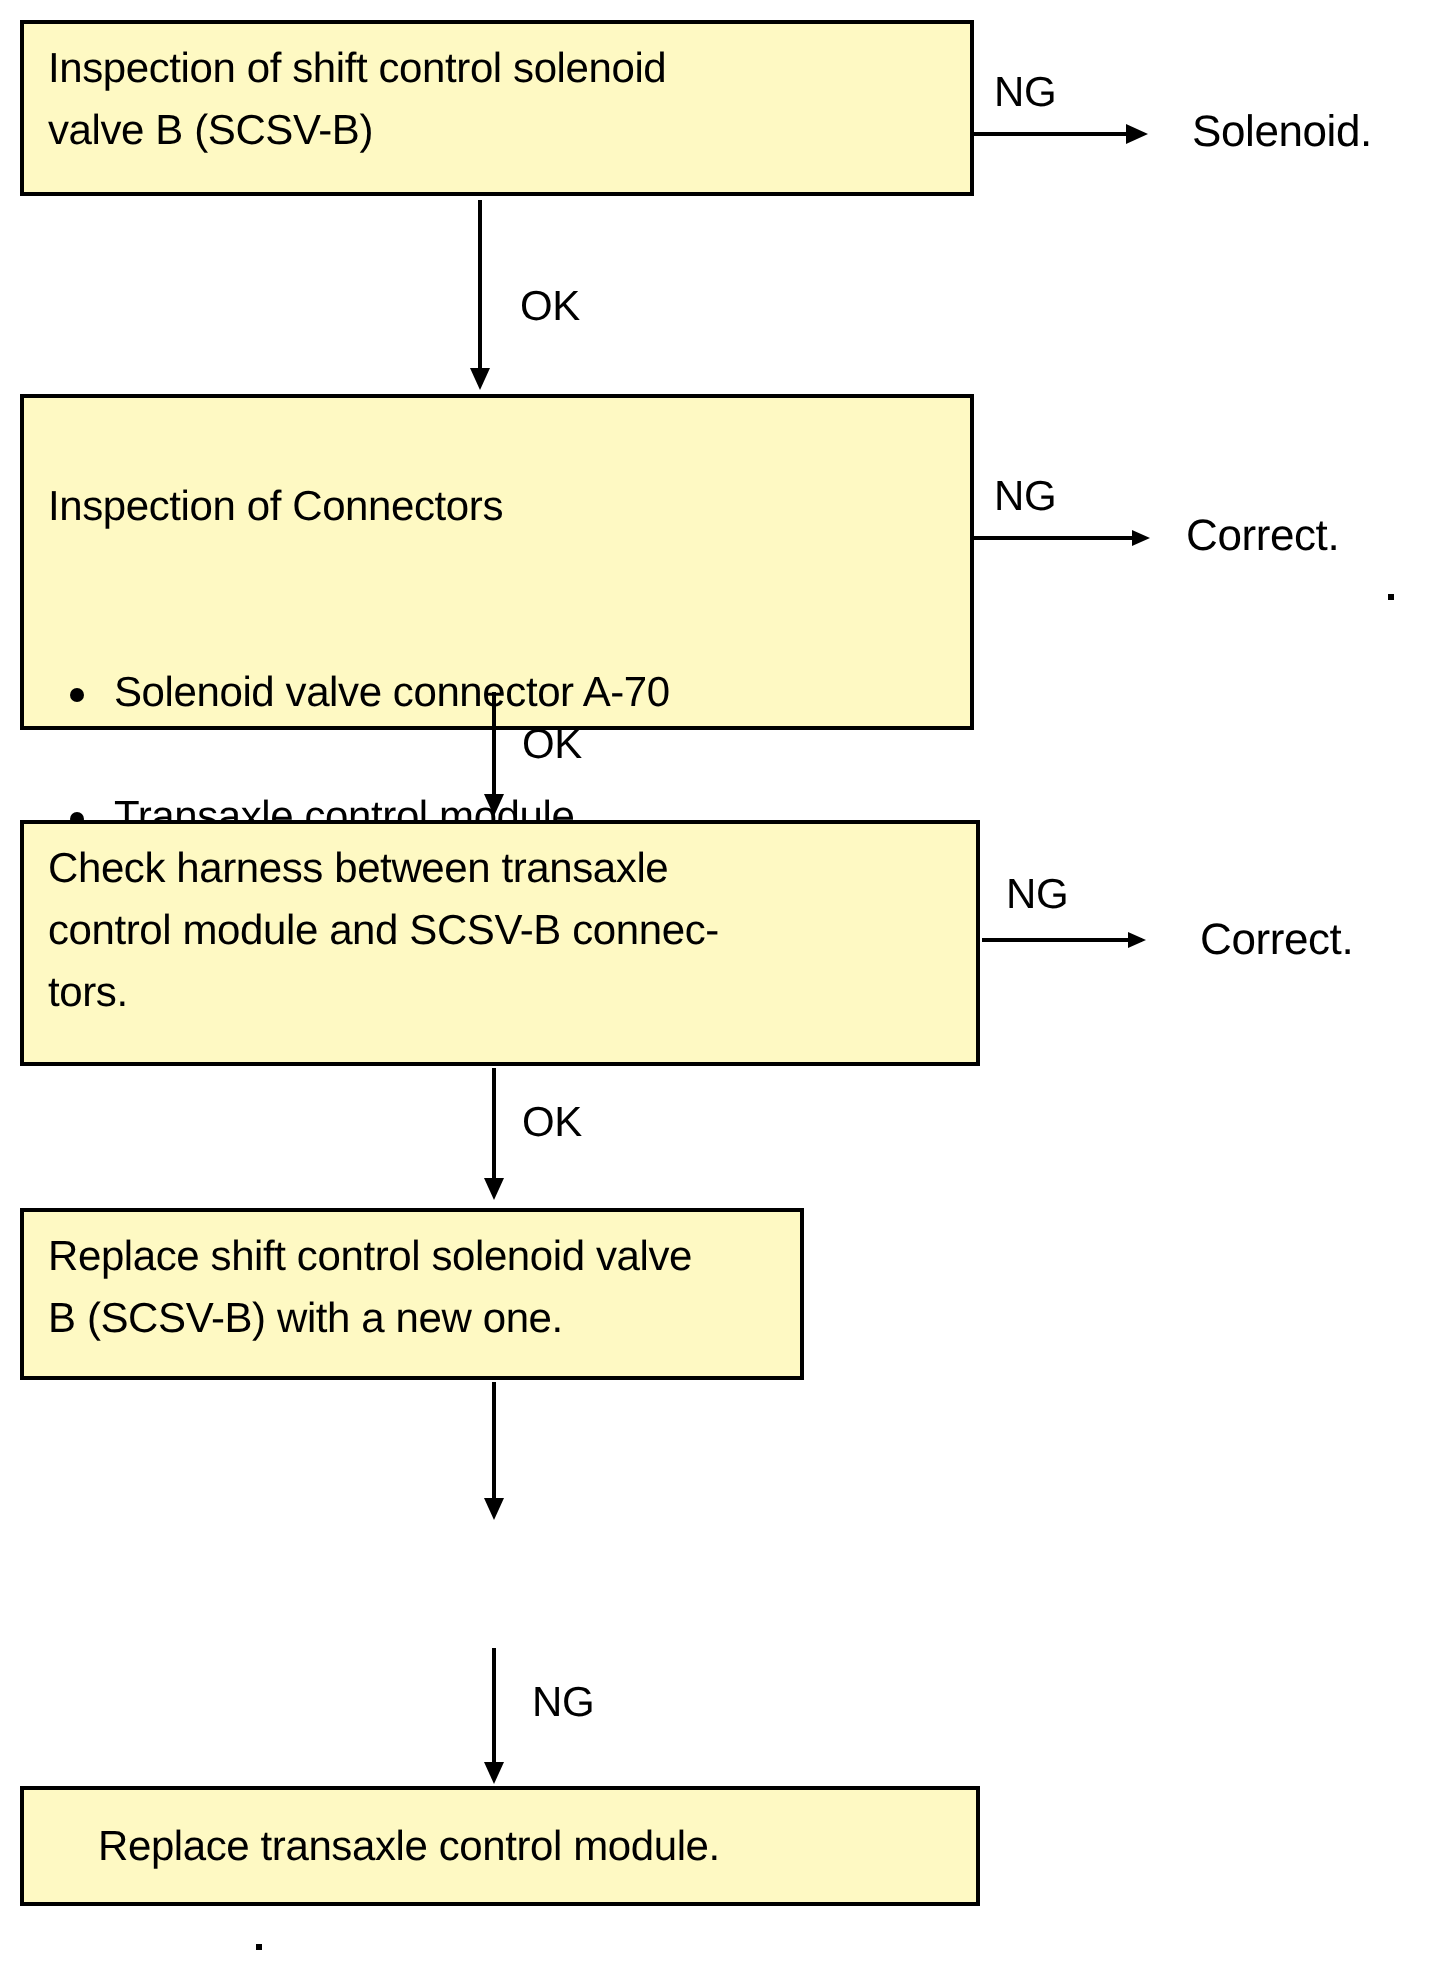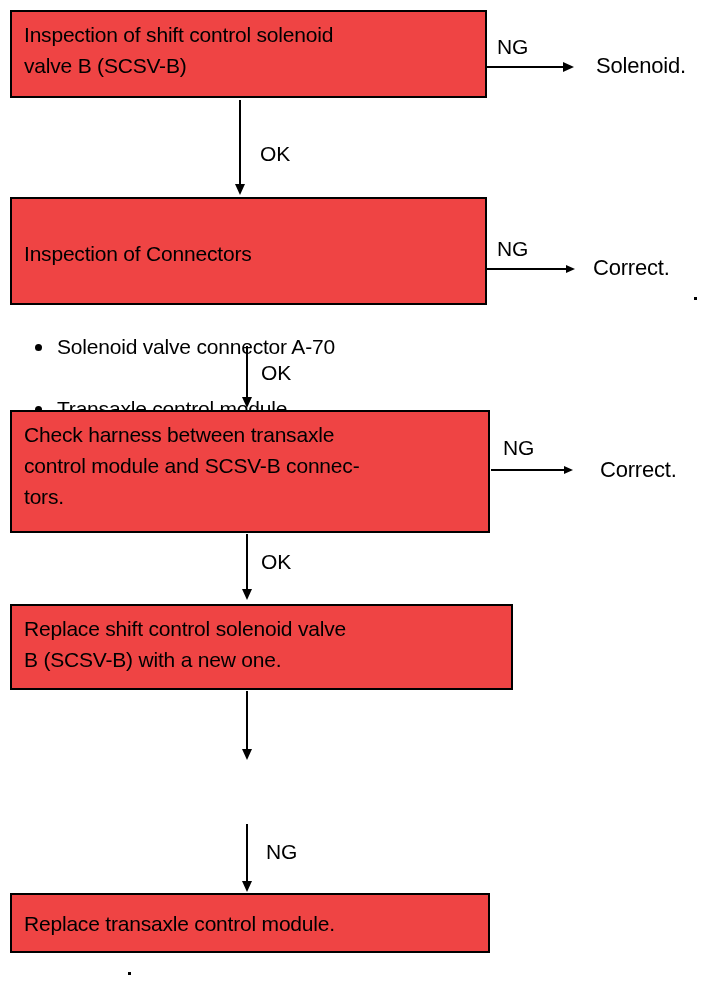"Inspection of shift control solenoid" .node { background: #ef4444 -> #fef9c3 }
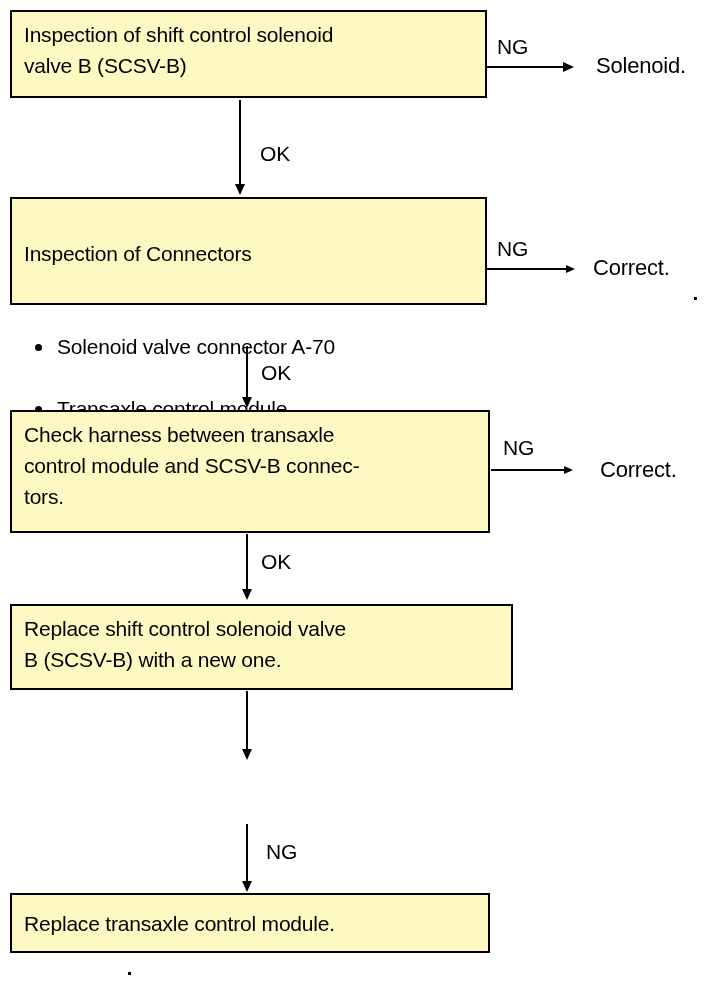"Inspection of Connectors" div.node { height: 108px -> 168px }
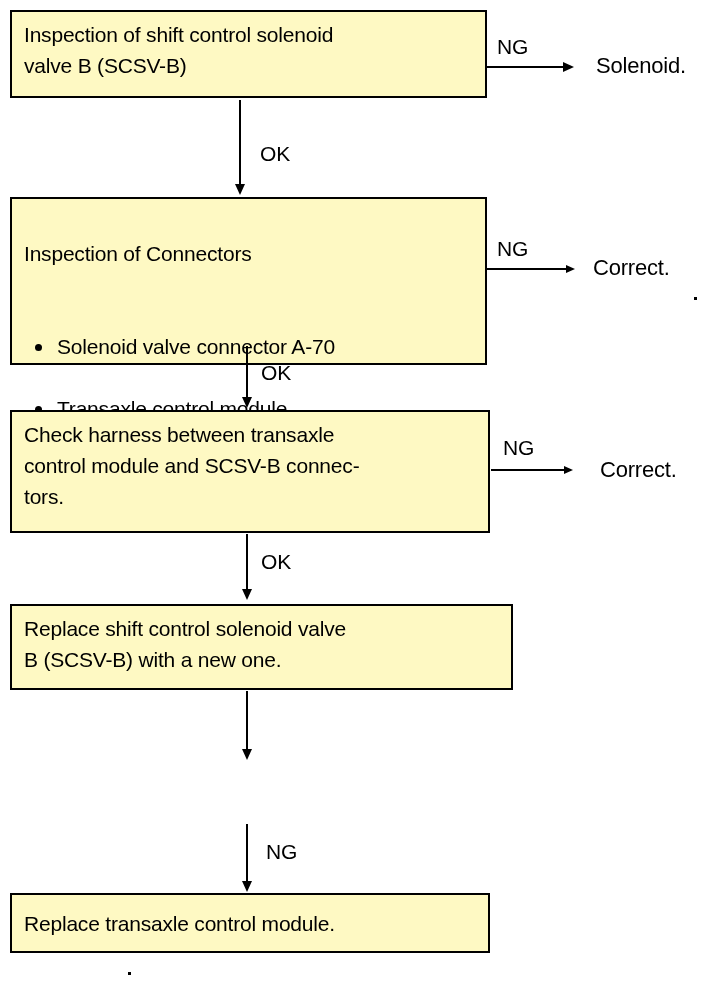"Replace shift control solenoid valve" div.node { width: 503px -> 392px }
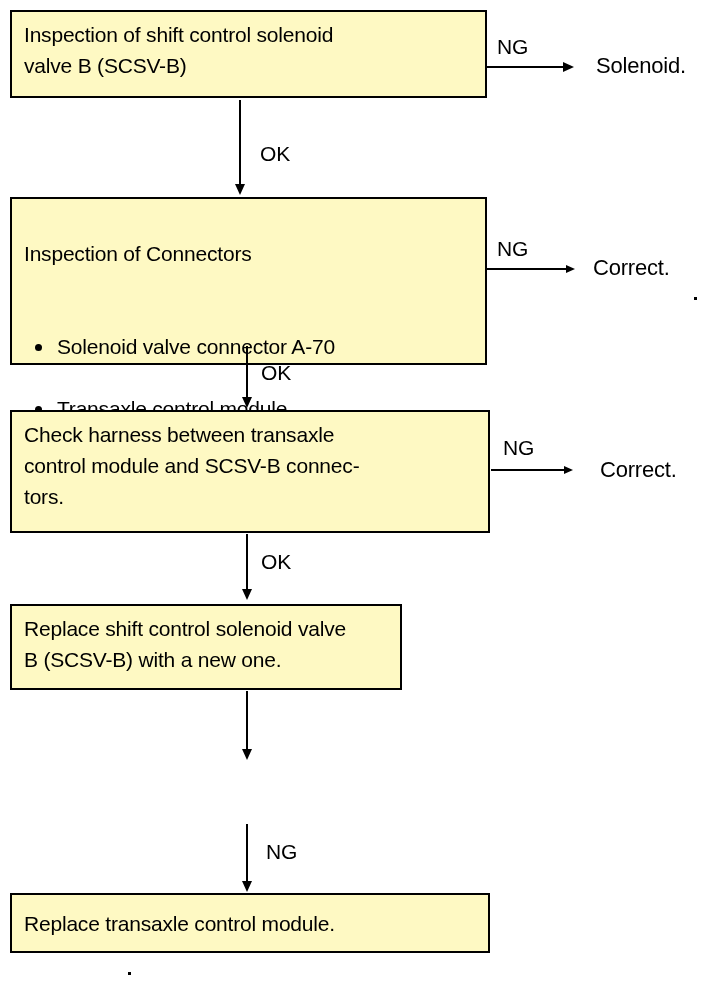"Replace transaxle control module." div.node-text { margin-left: none -> 25px }
